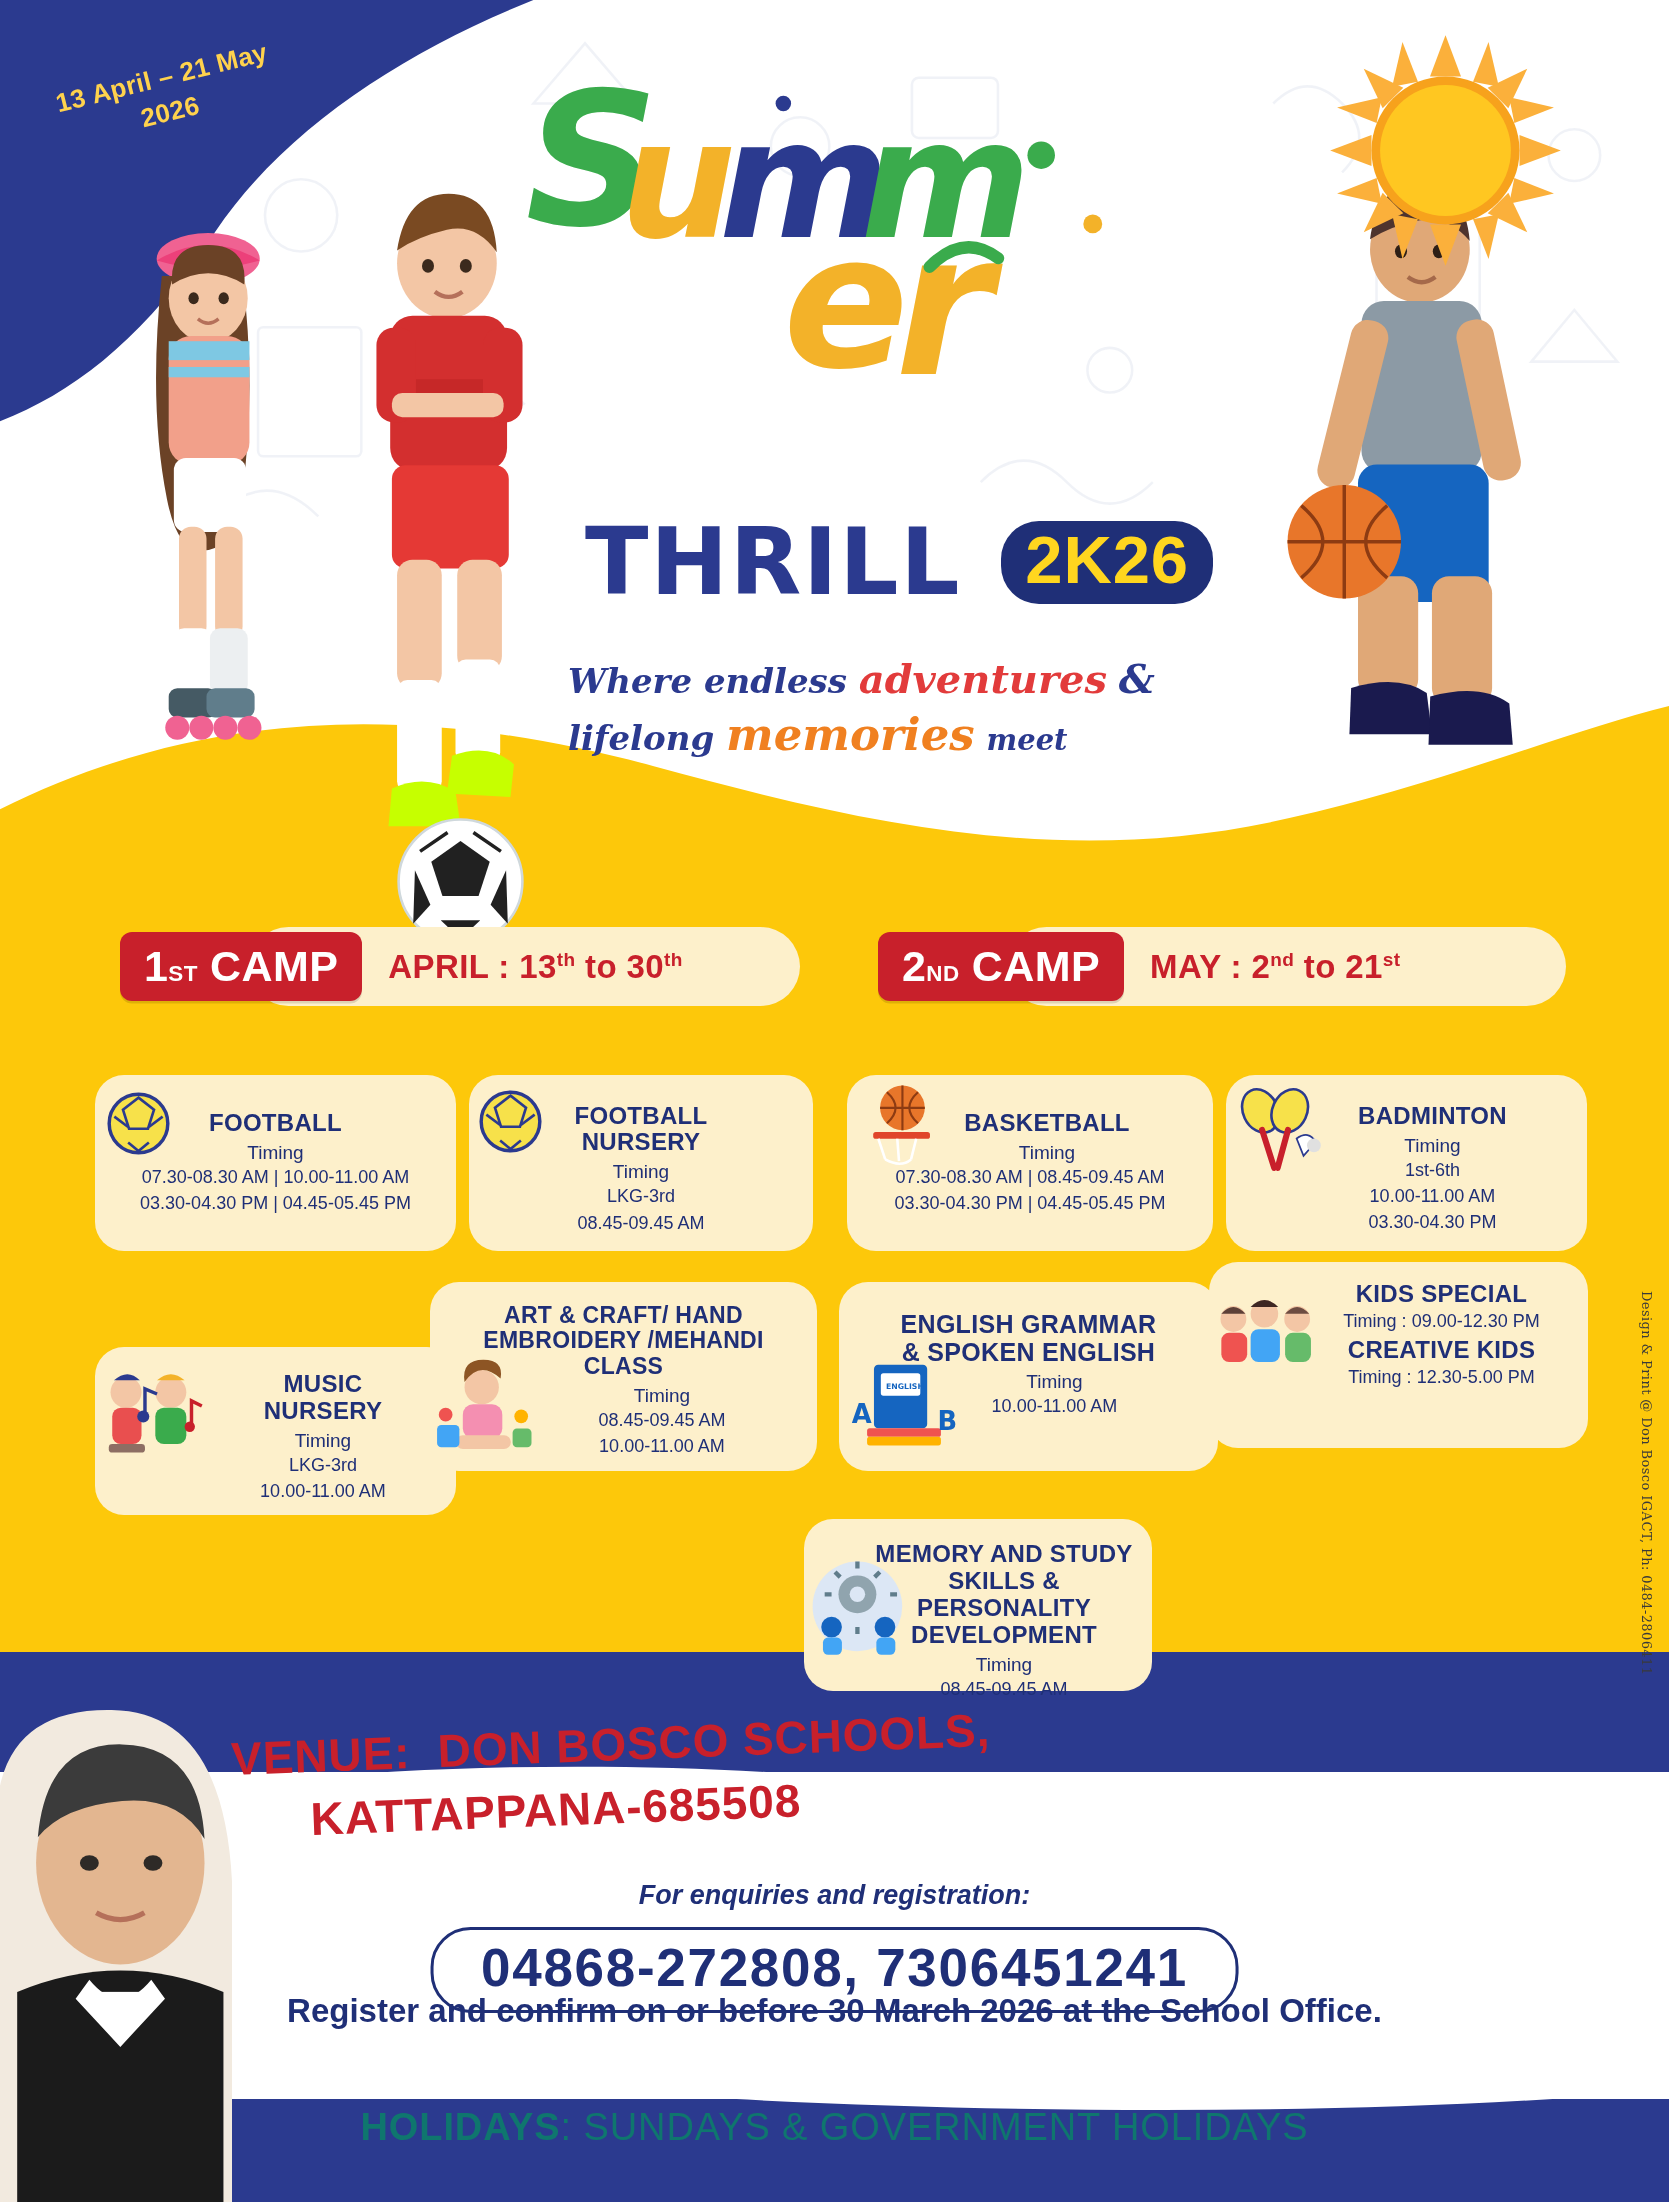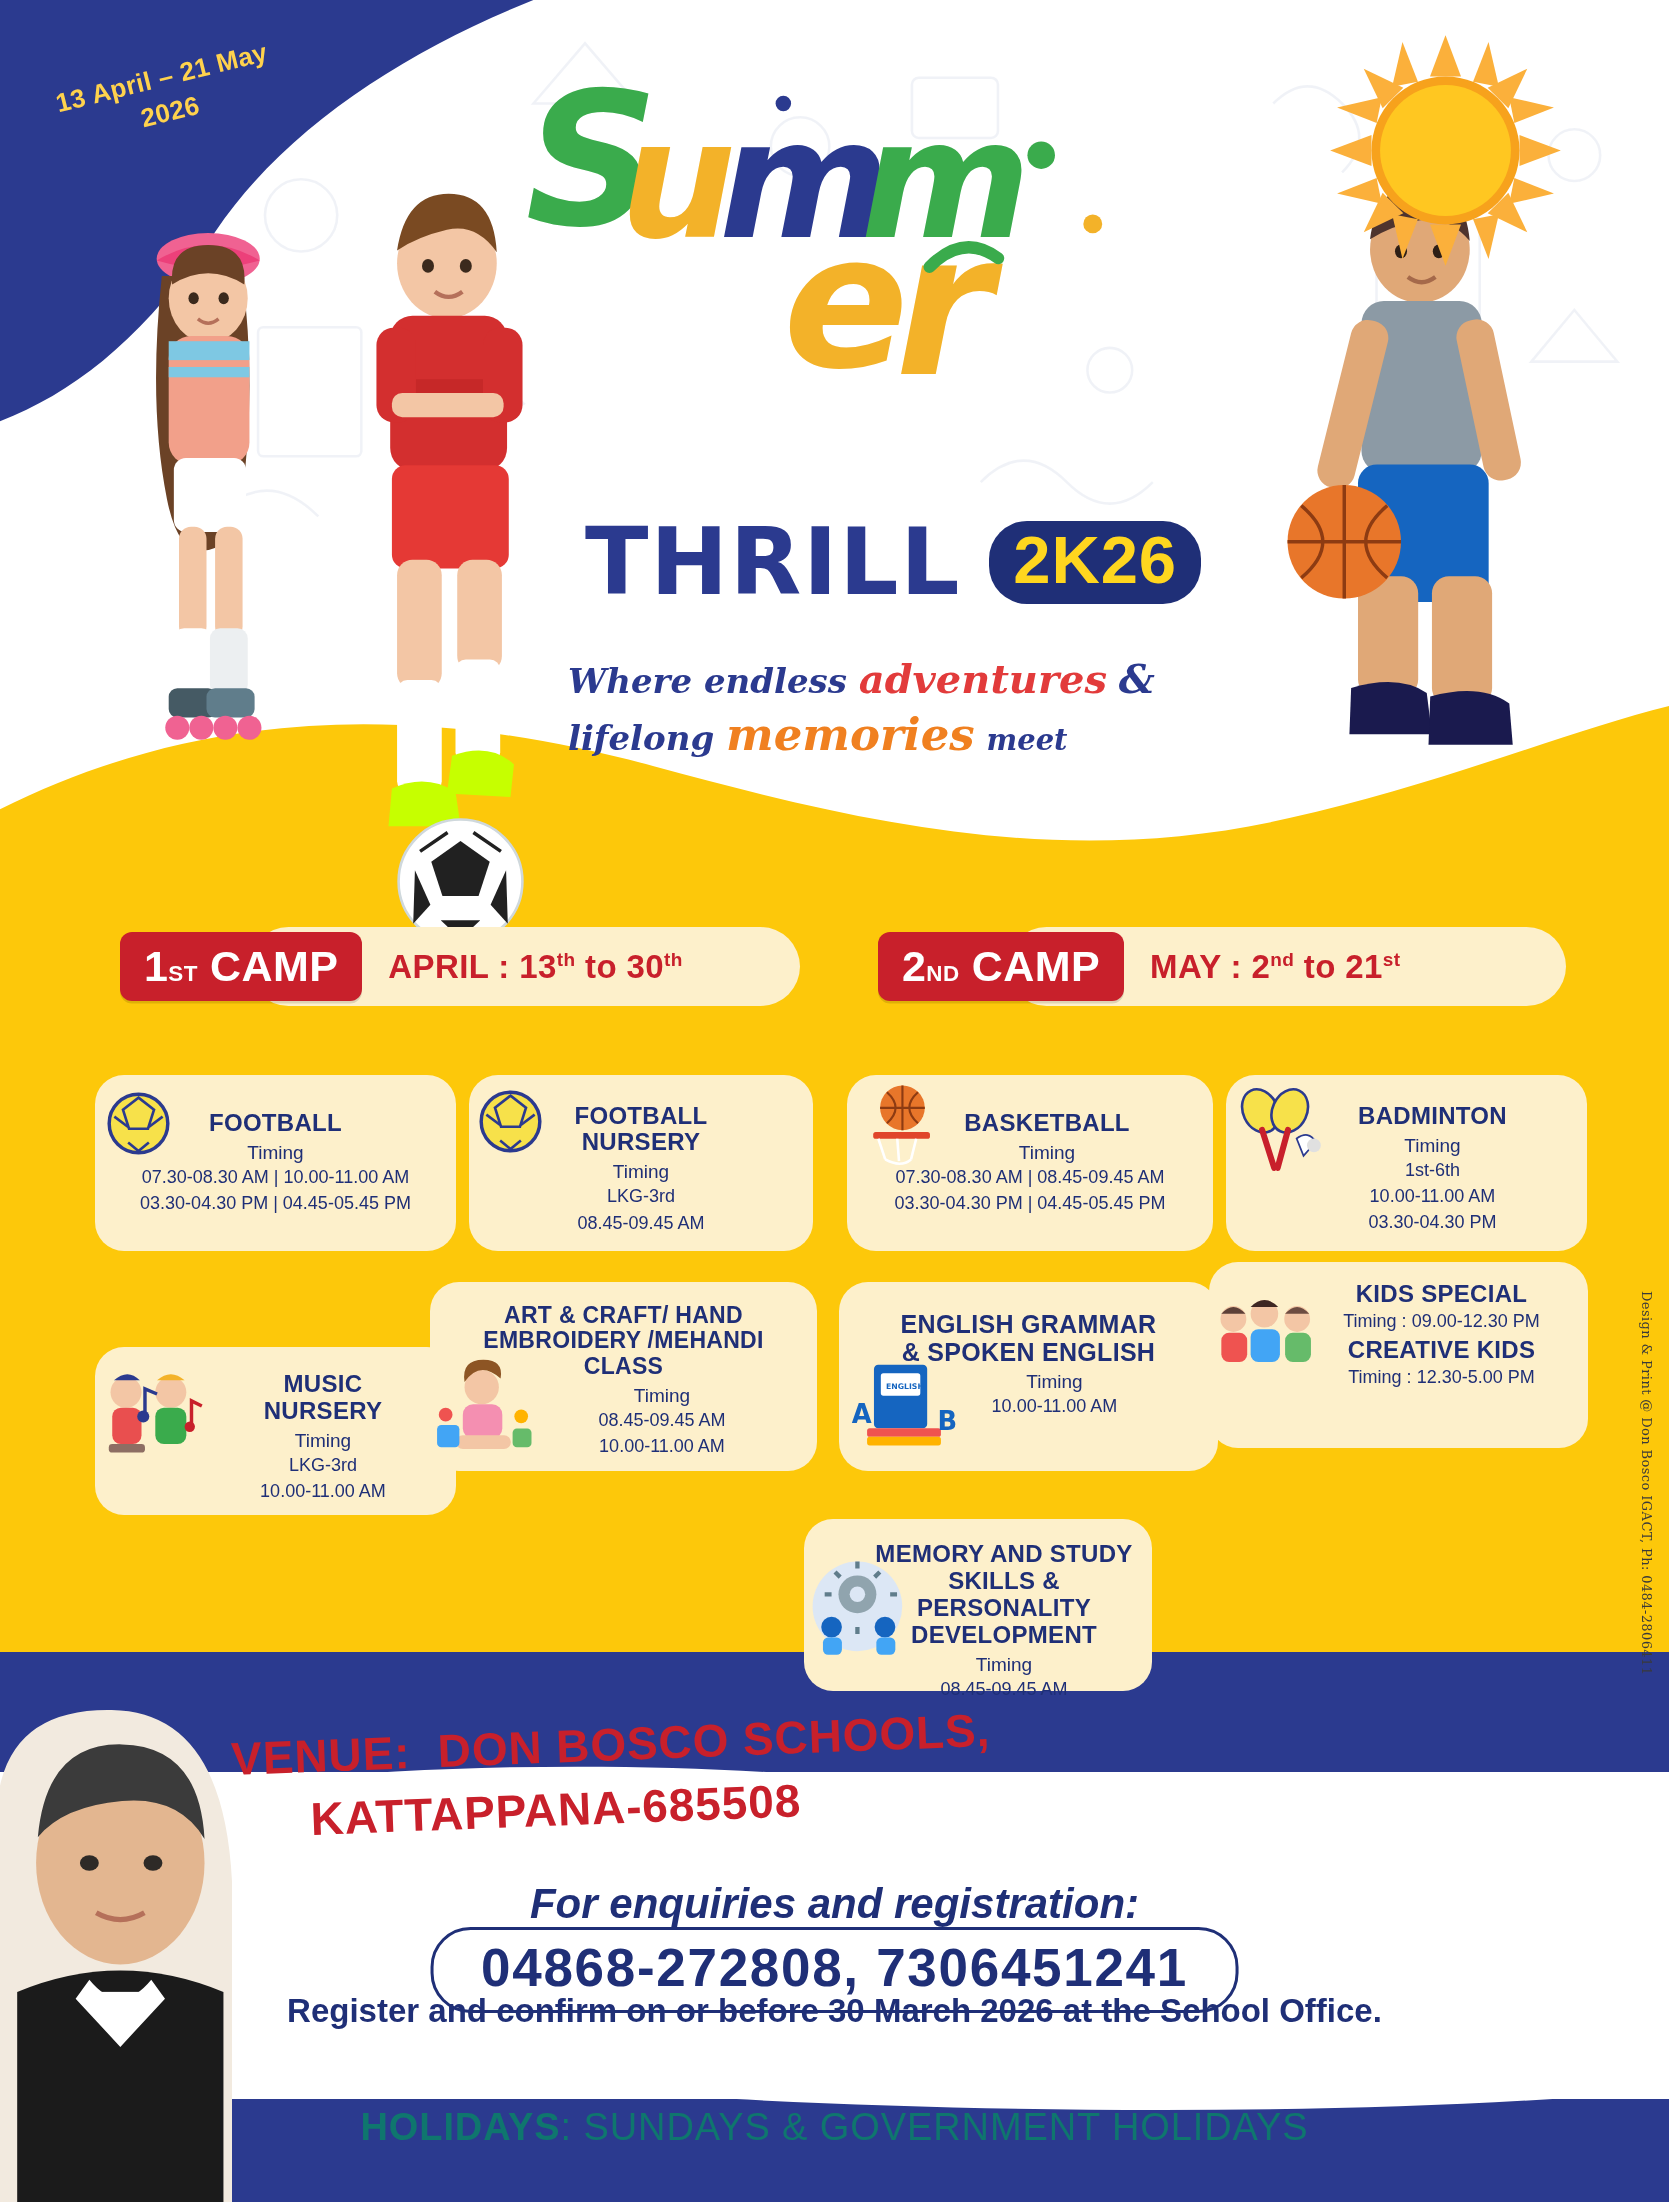"THRILL" .thrill-row { gap: 28px -> 40px }
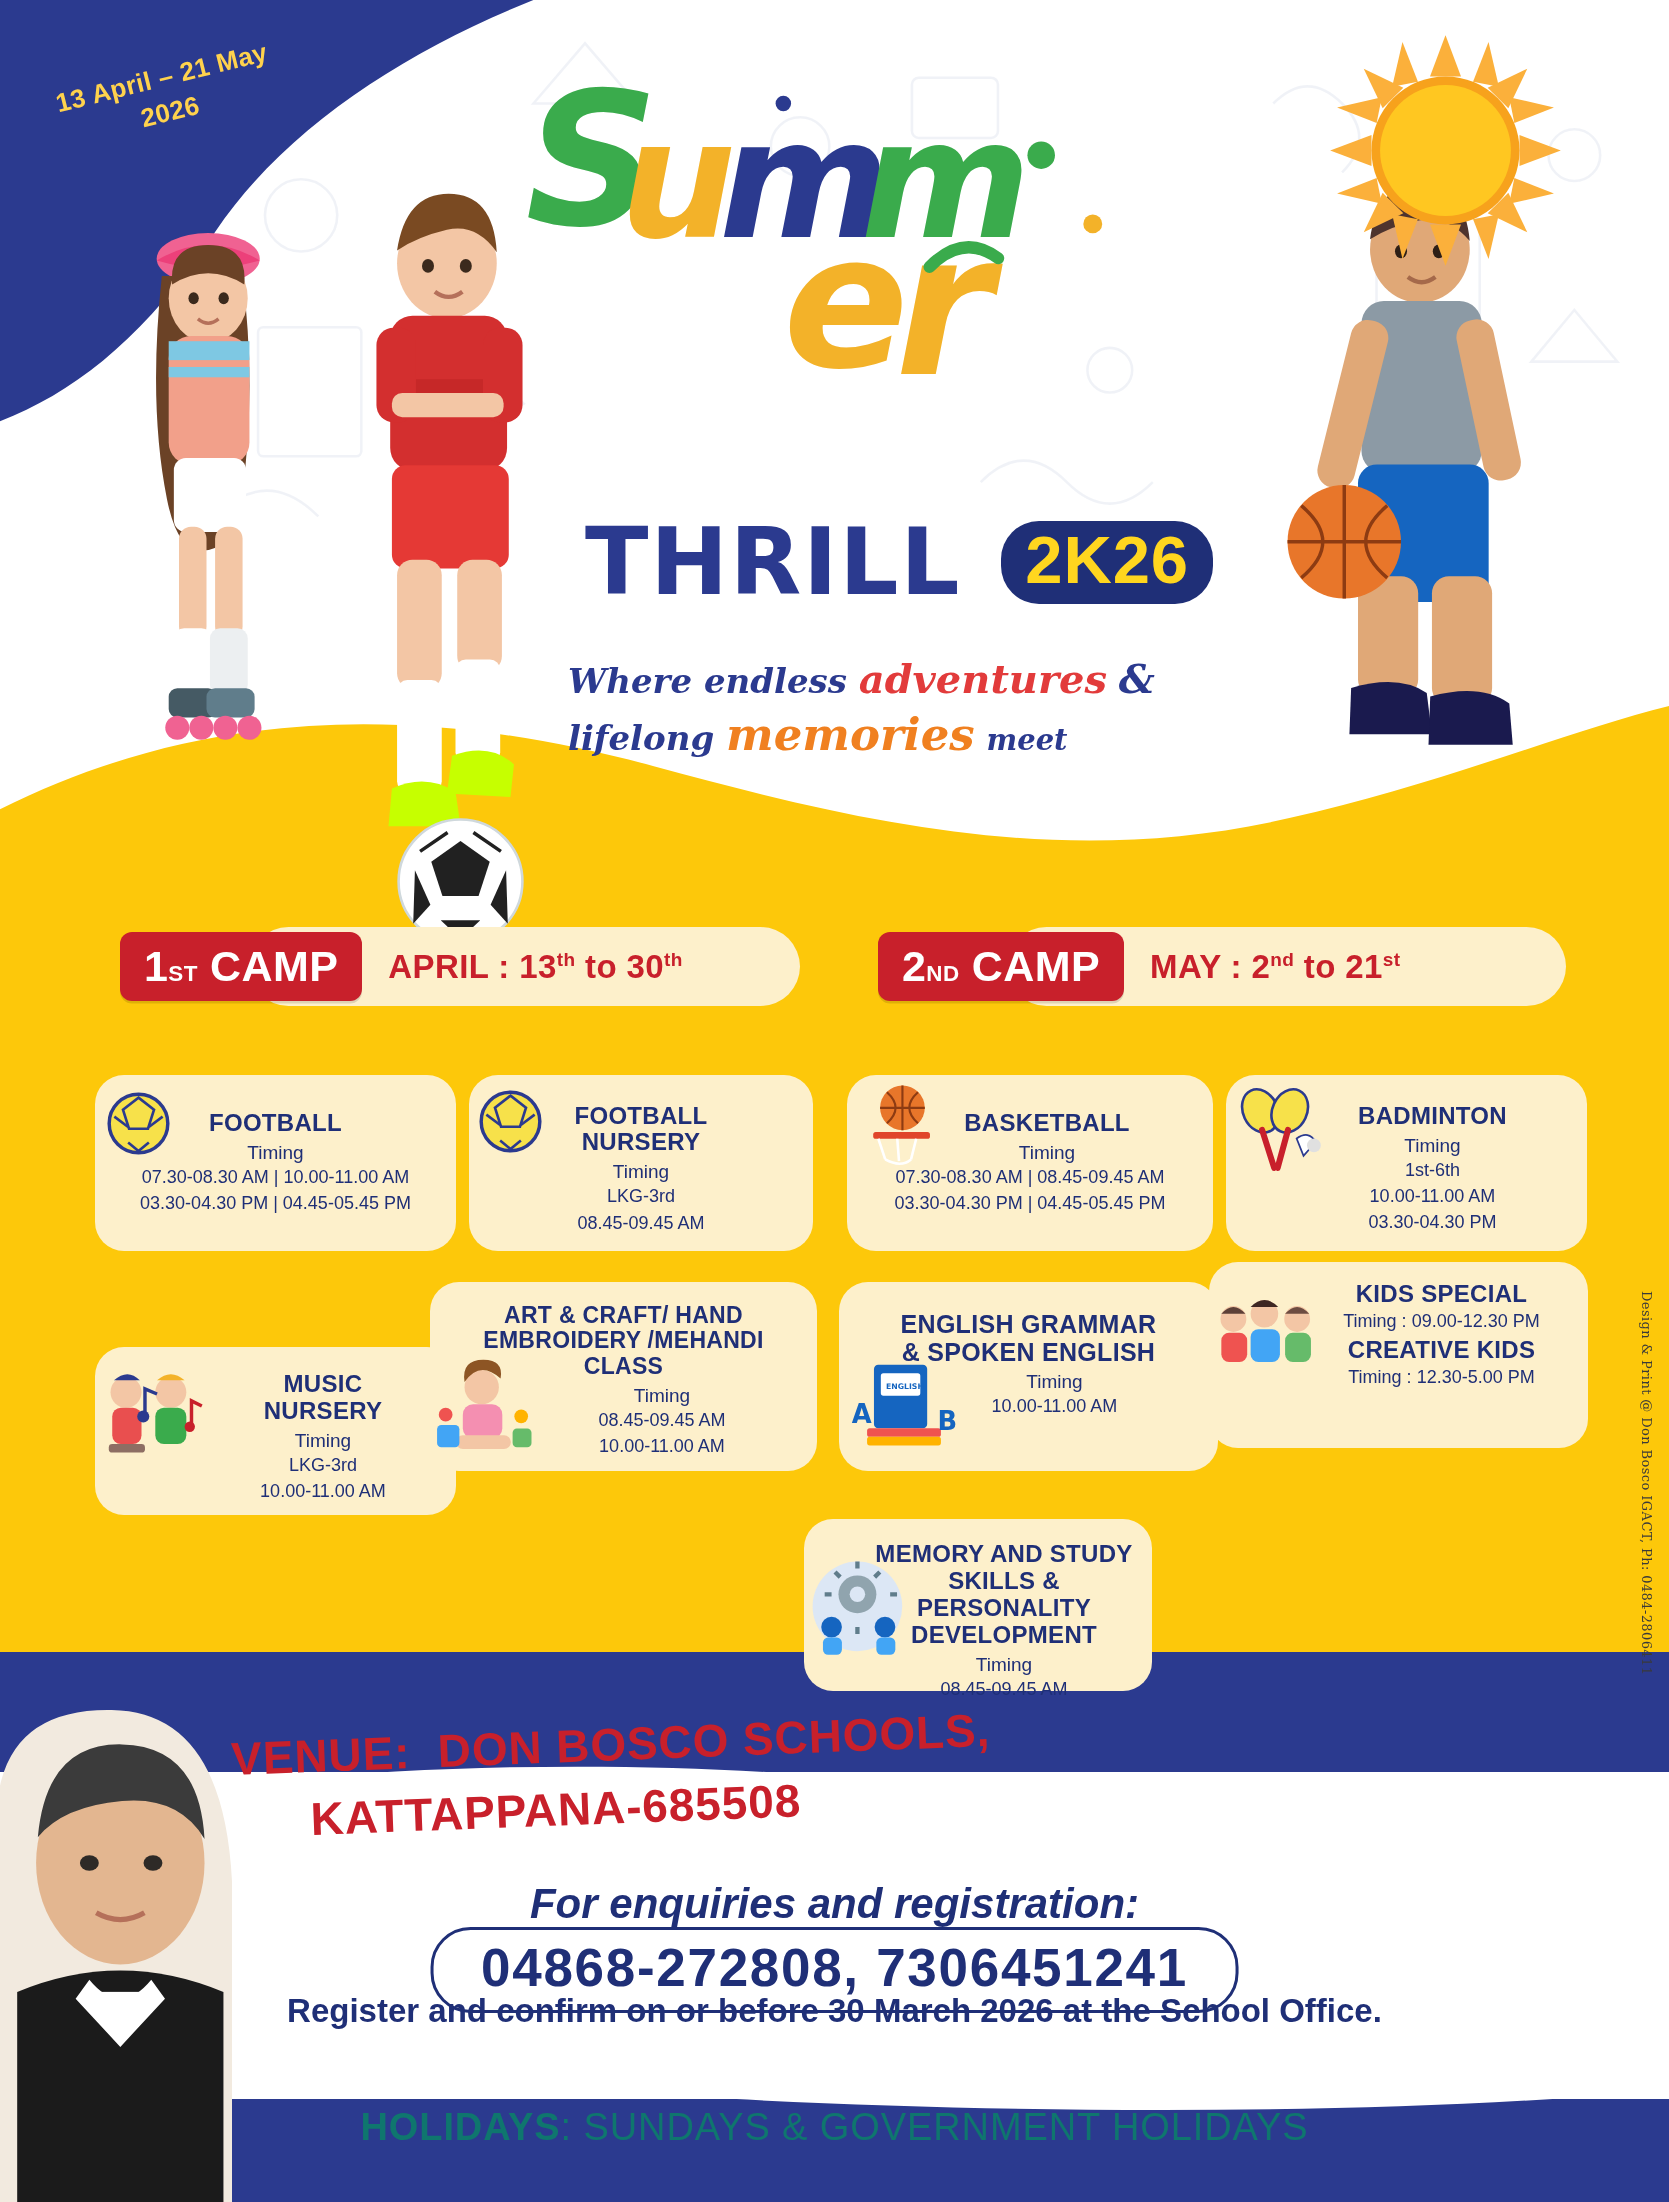"For enquiries and registration:" .enquiry { font-size: 42px -> 27px }
